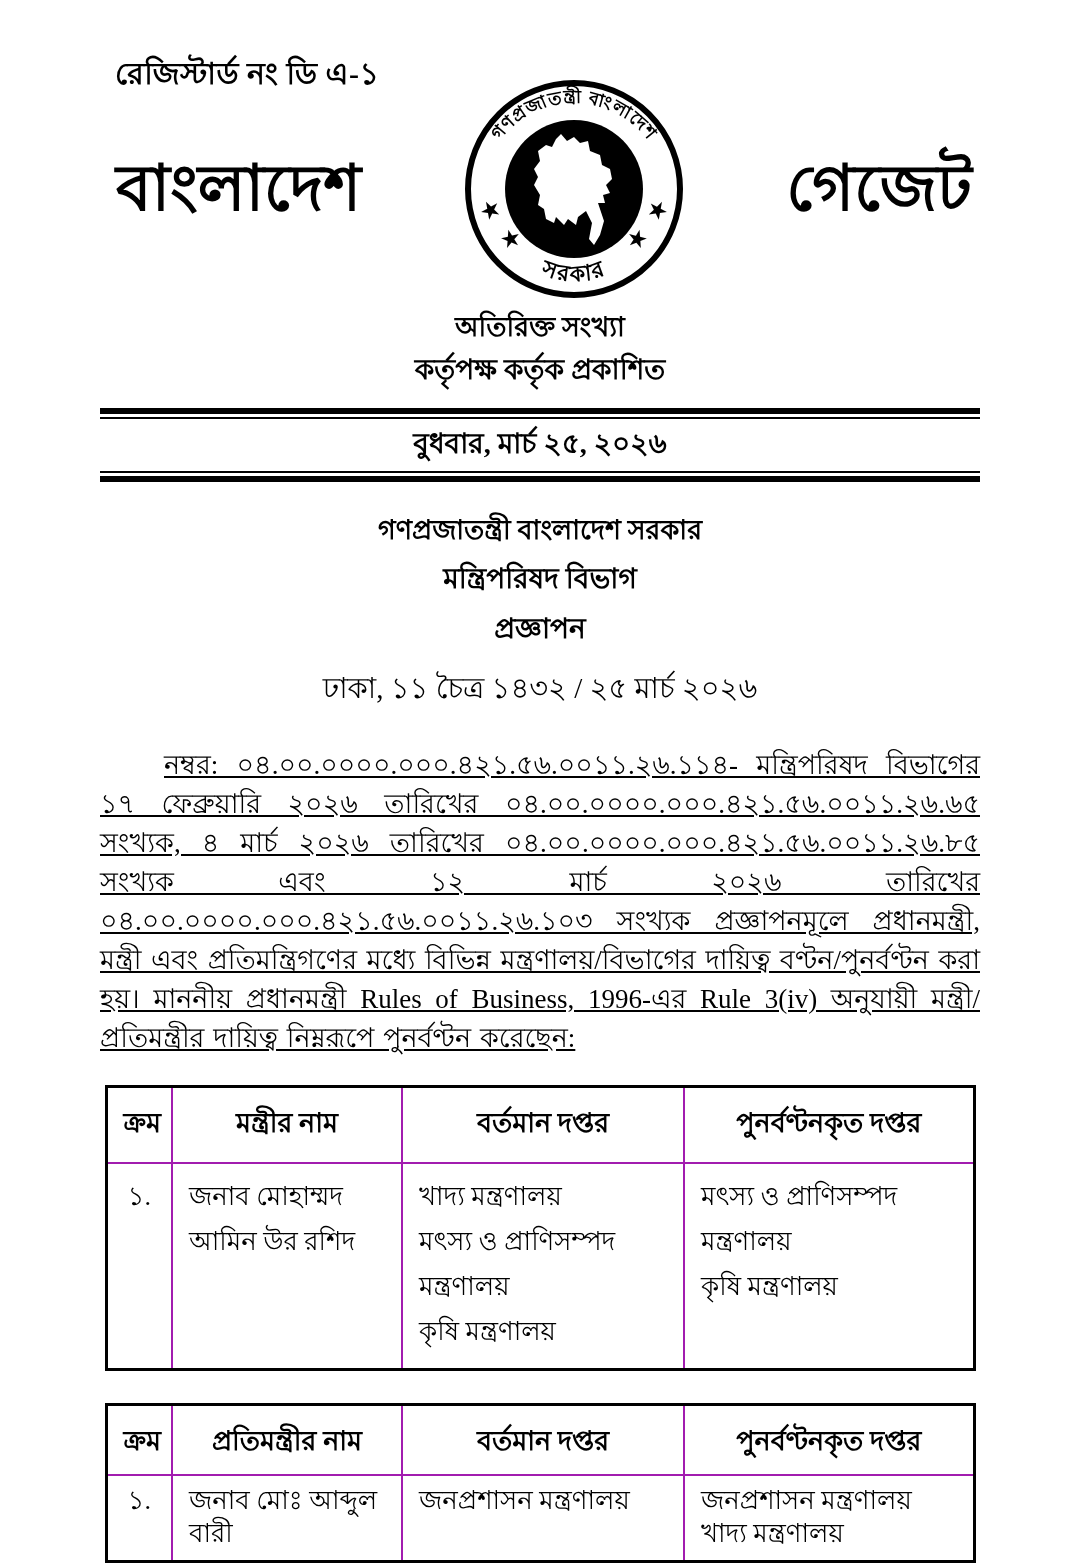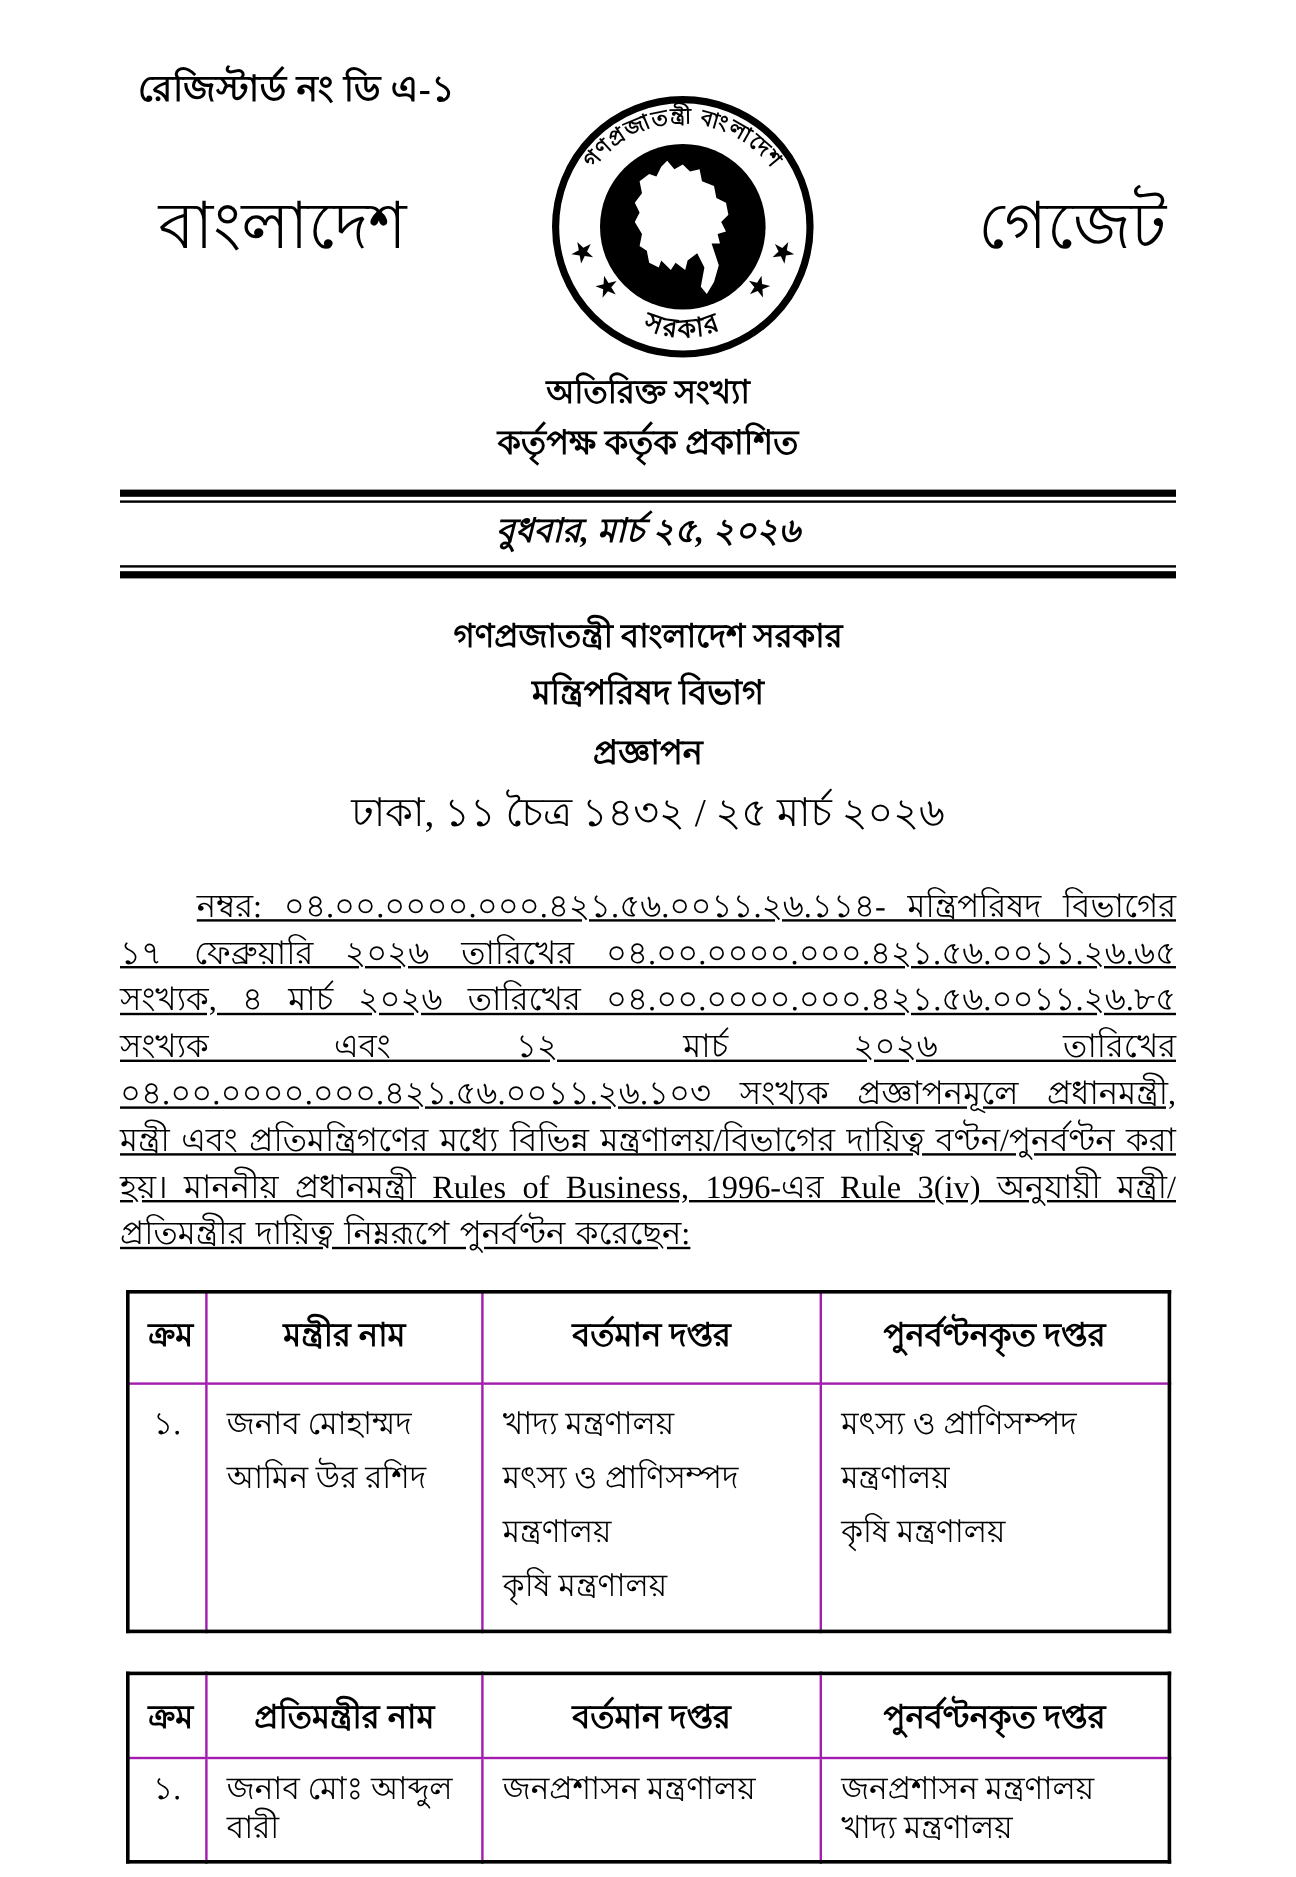"বাংলাদেশ" .masthead-title { font-size: 54px -> 64px; font-weight: normal -> bold; margin-left: 16px -> none }
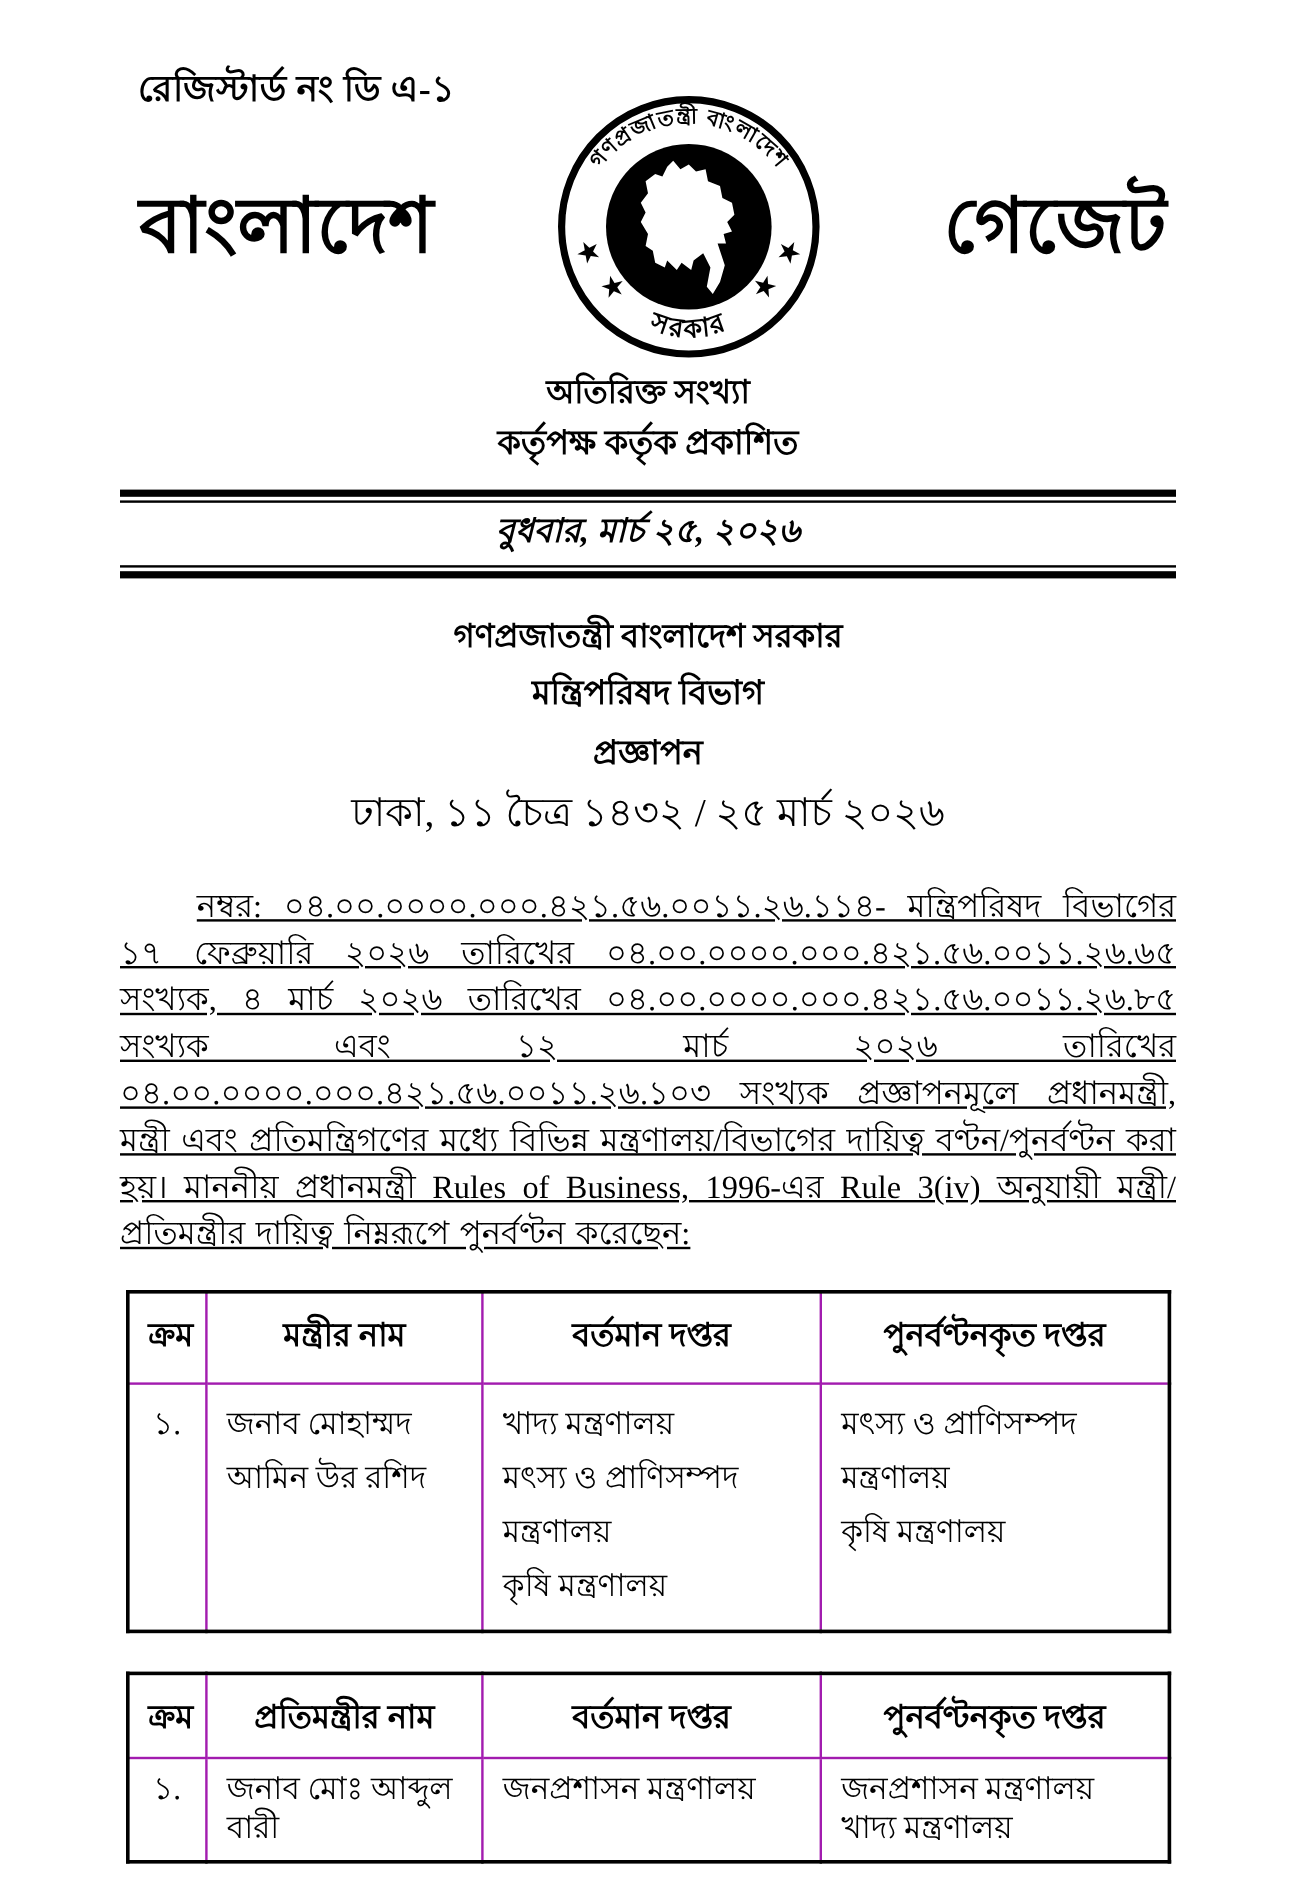"বুধবার, মার্চ ২৫, ২০২৬" .date-line { font-style: italic -> none }
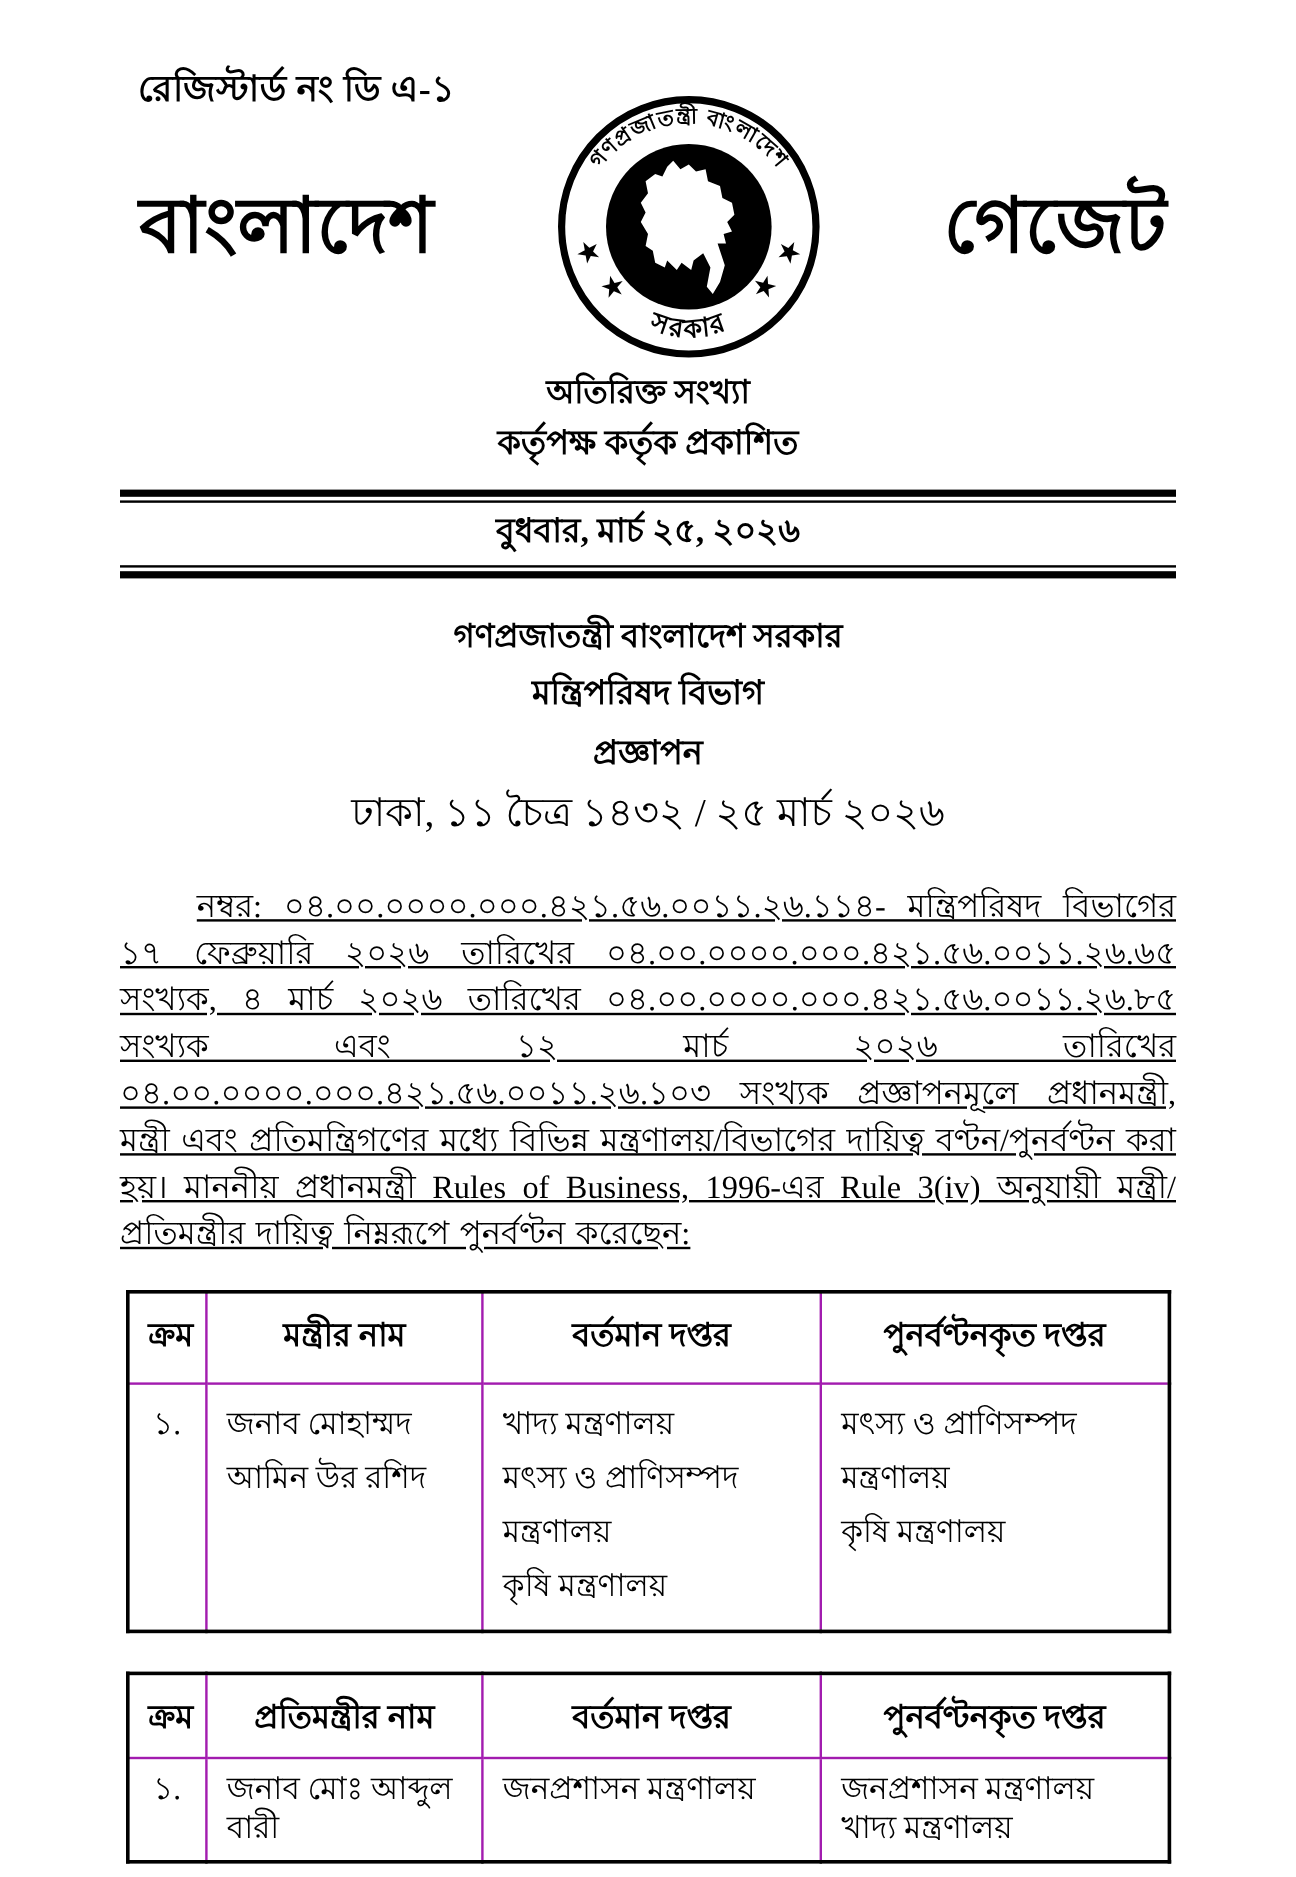"ঢাকা, ১১ চৈত্র ১৪৩২ /" .place-date { font-size: 33px -> 29px; margin-top: 13px -> 23px }
